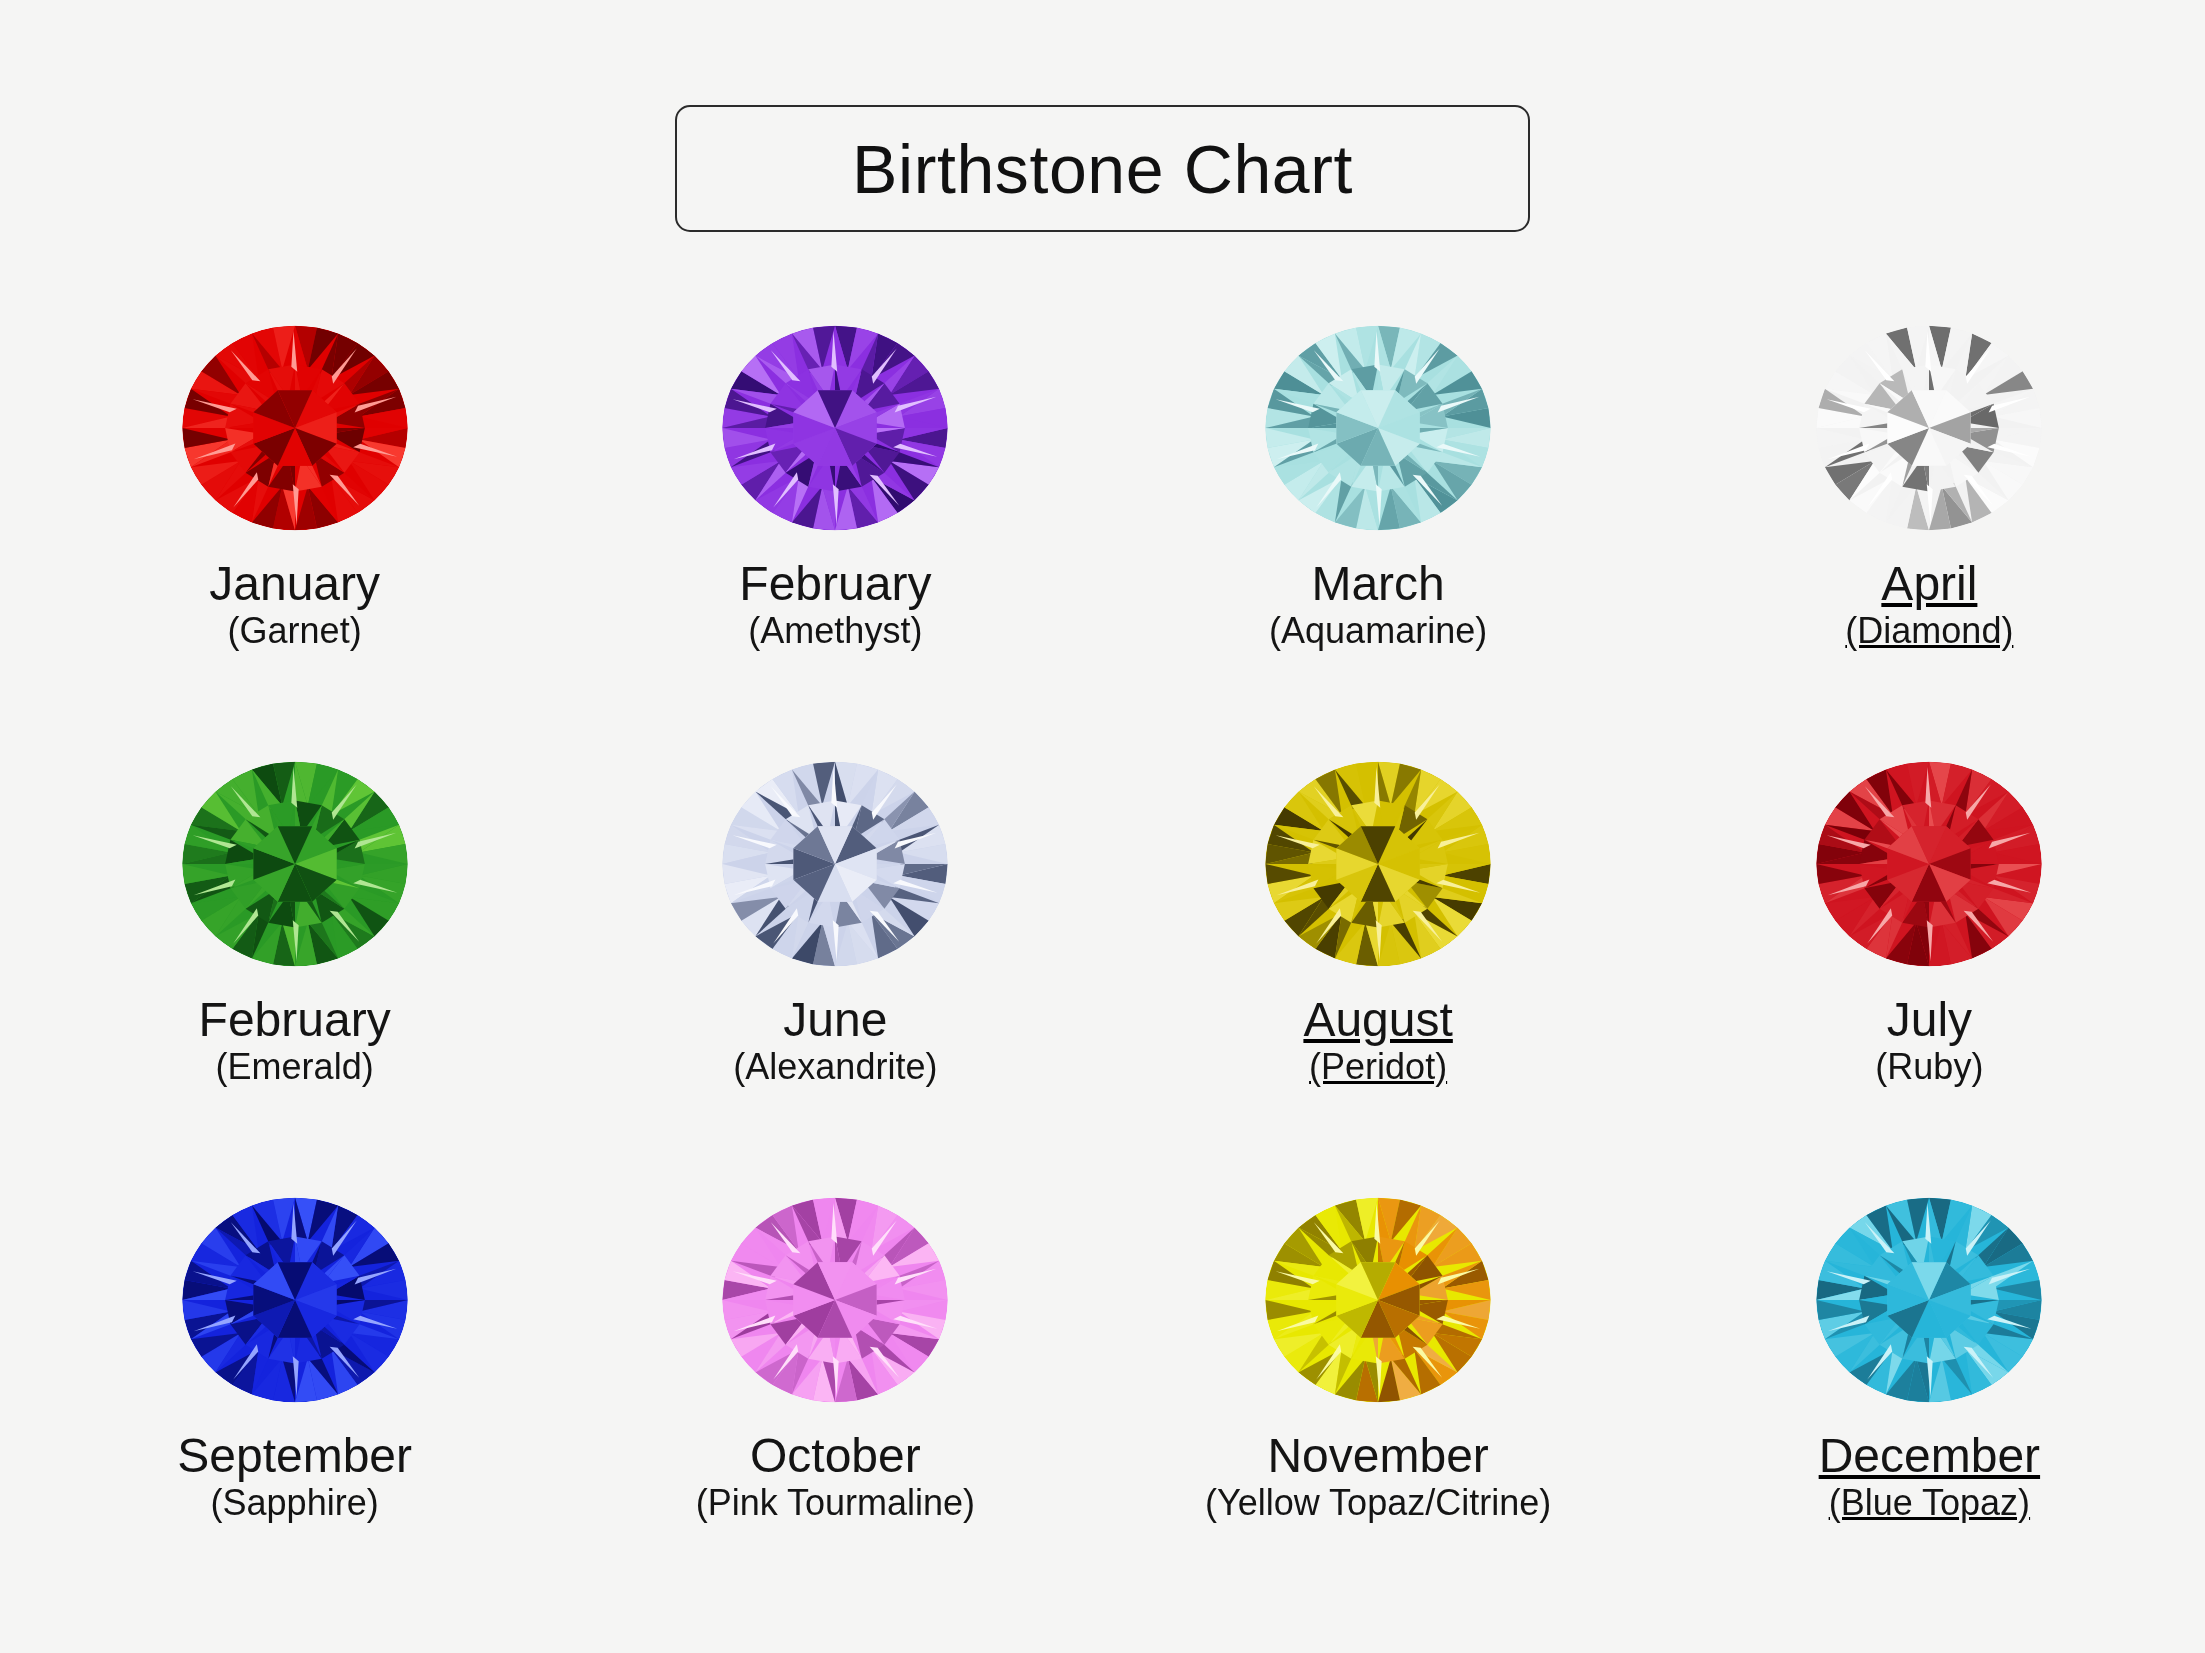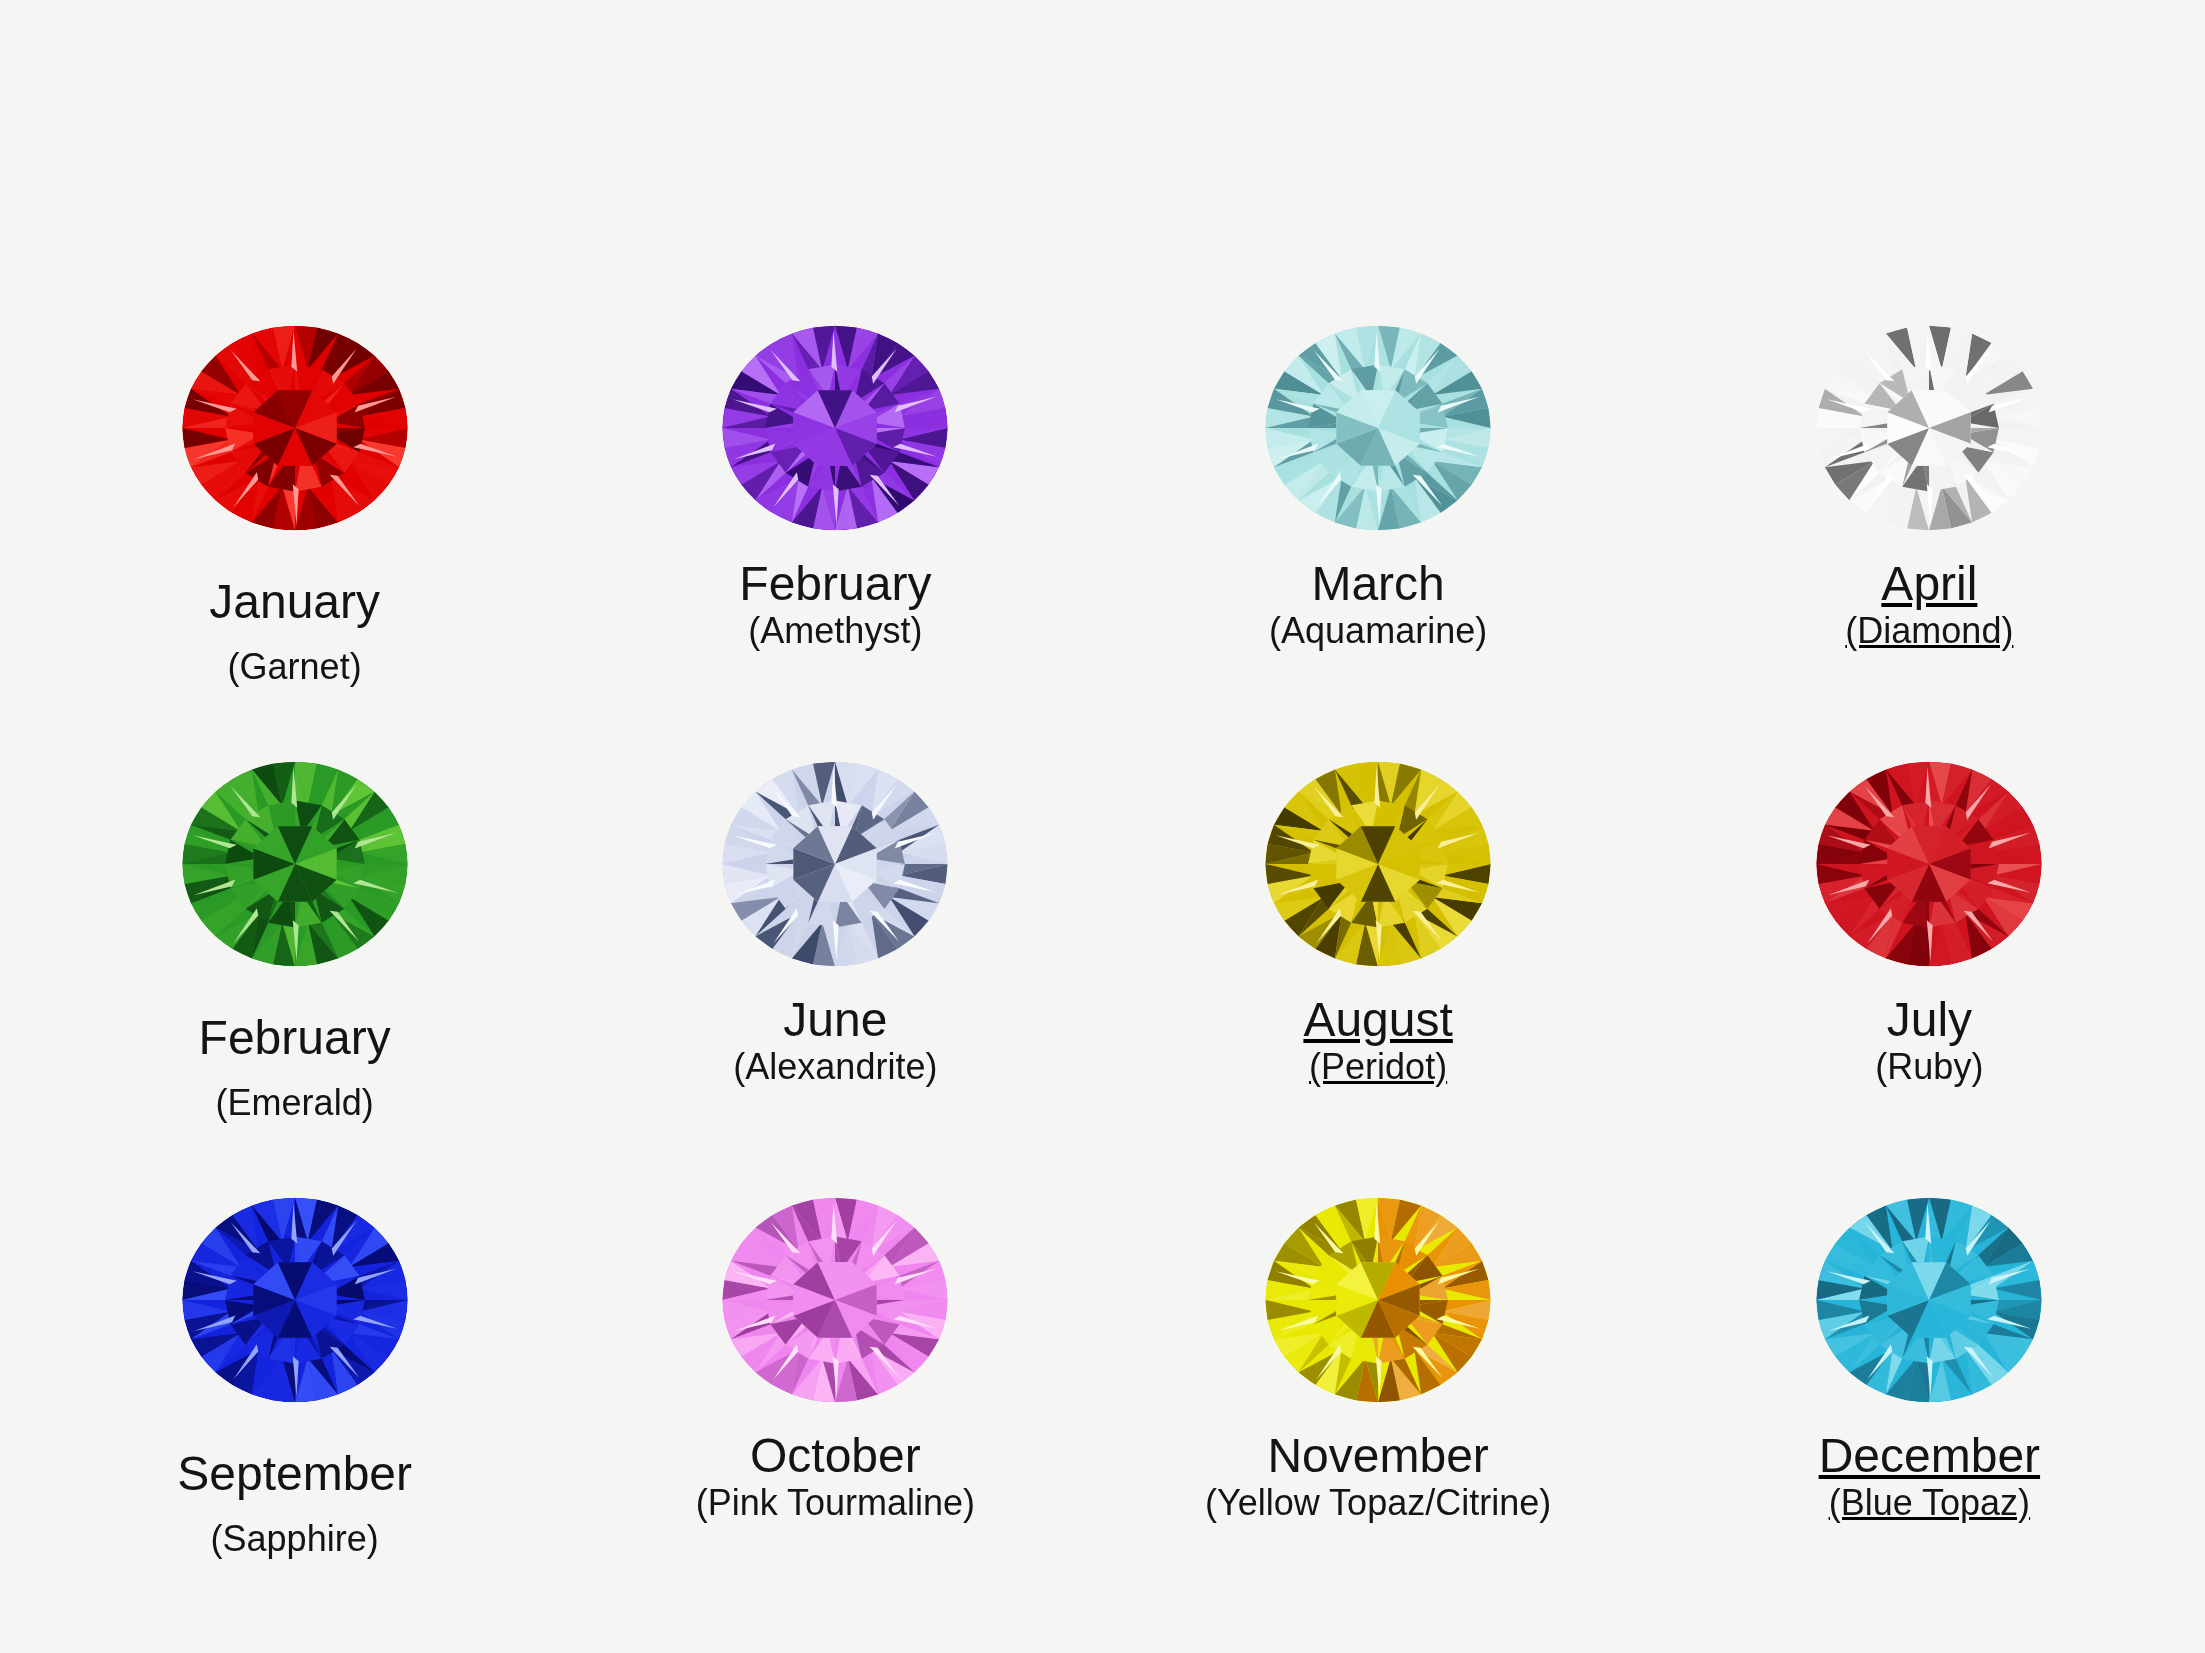"Birthstone Chart" div { html: none -> <div> <div>Birthstone Chart</div> </div> }
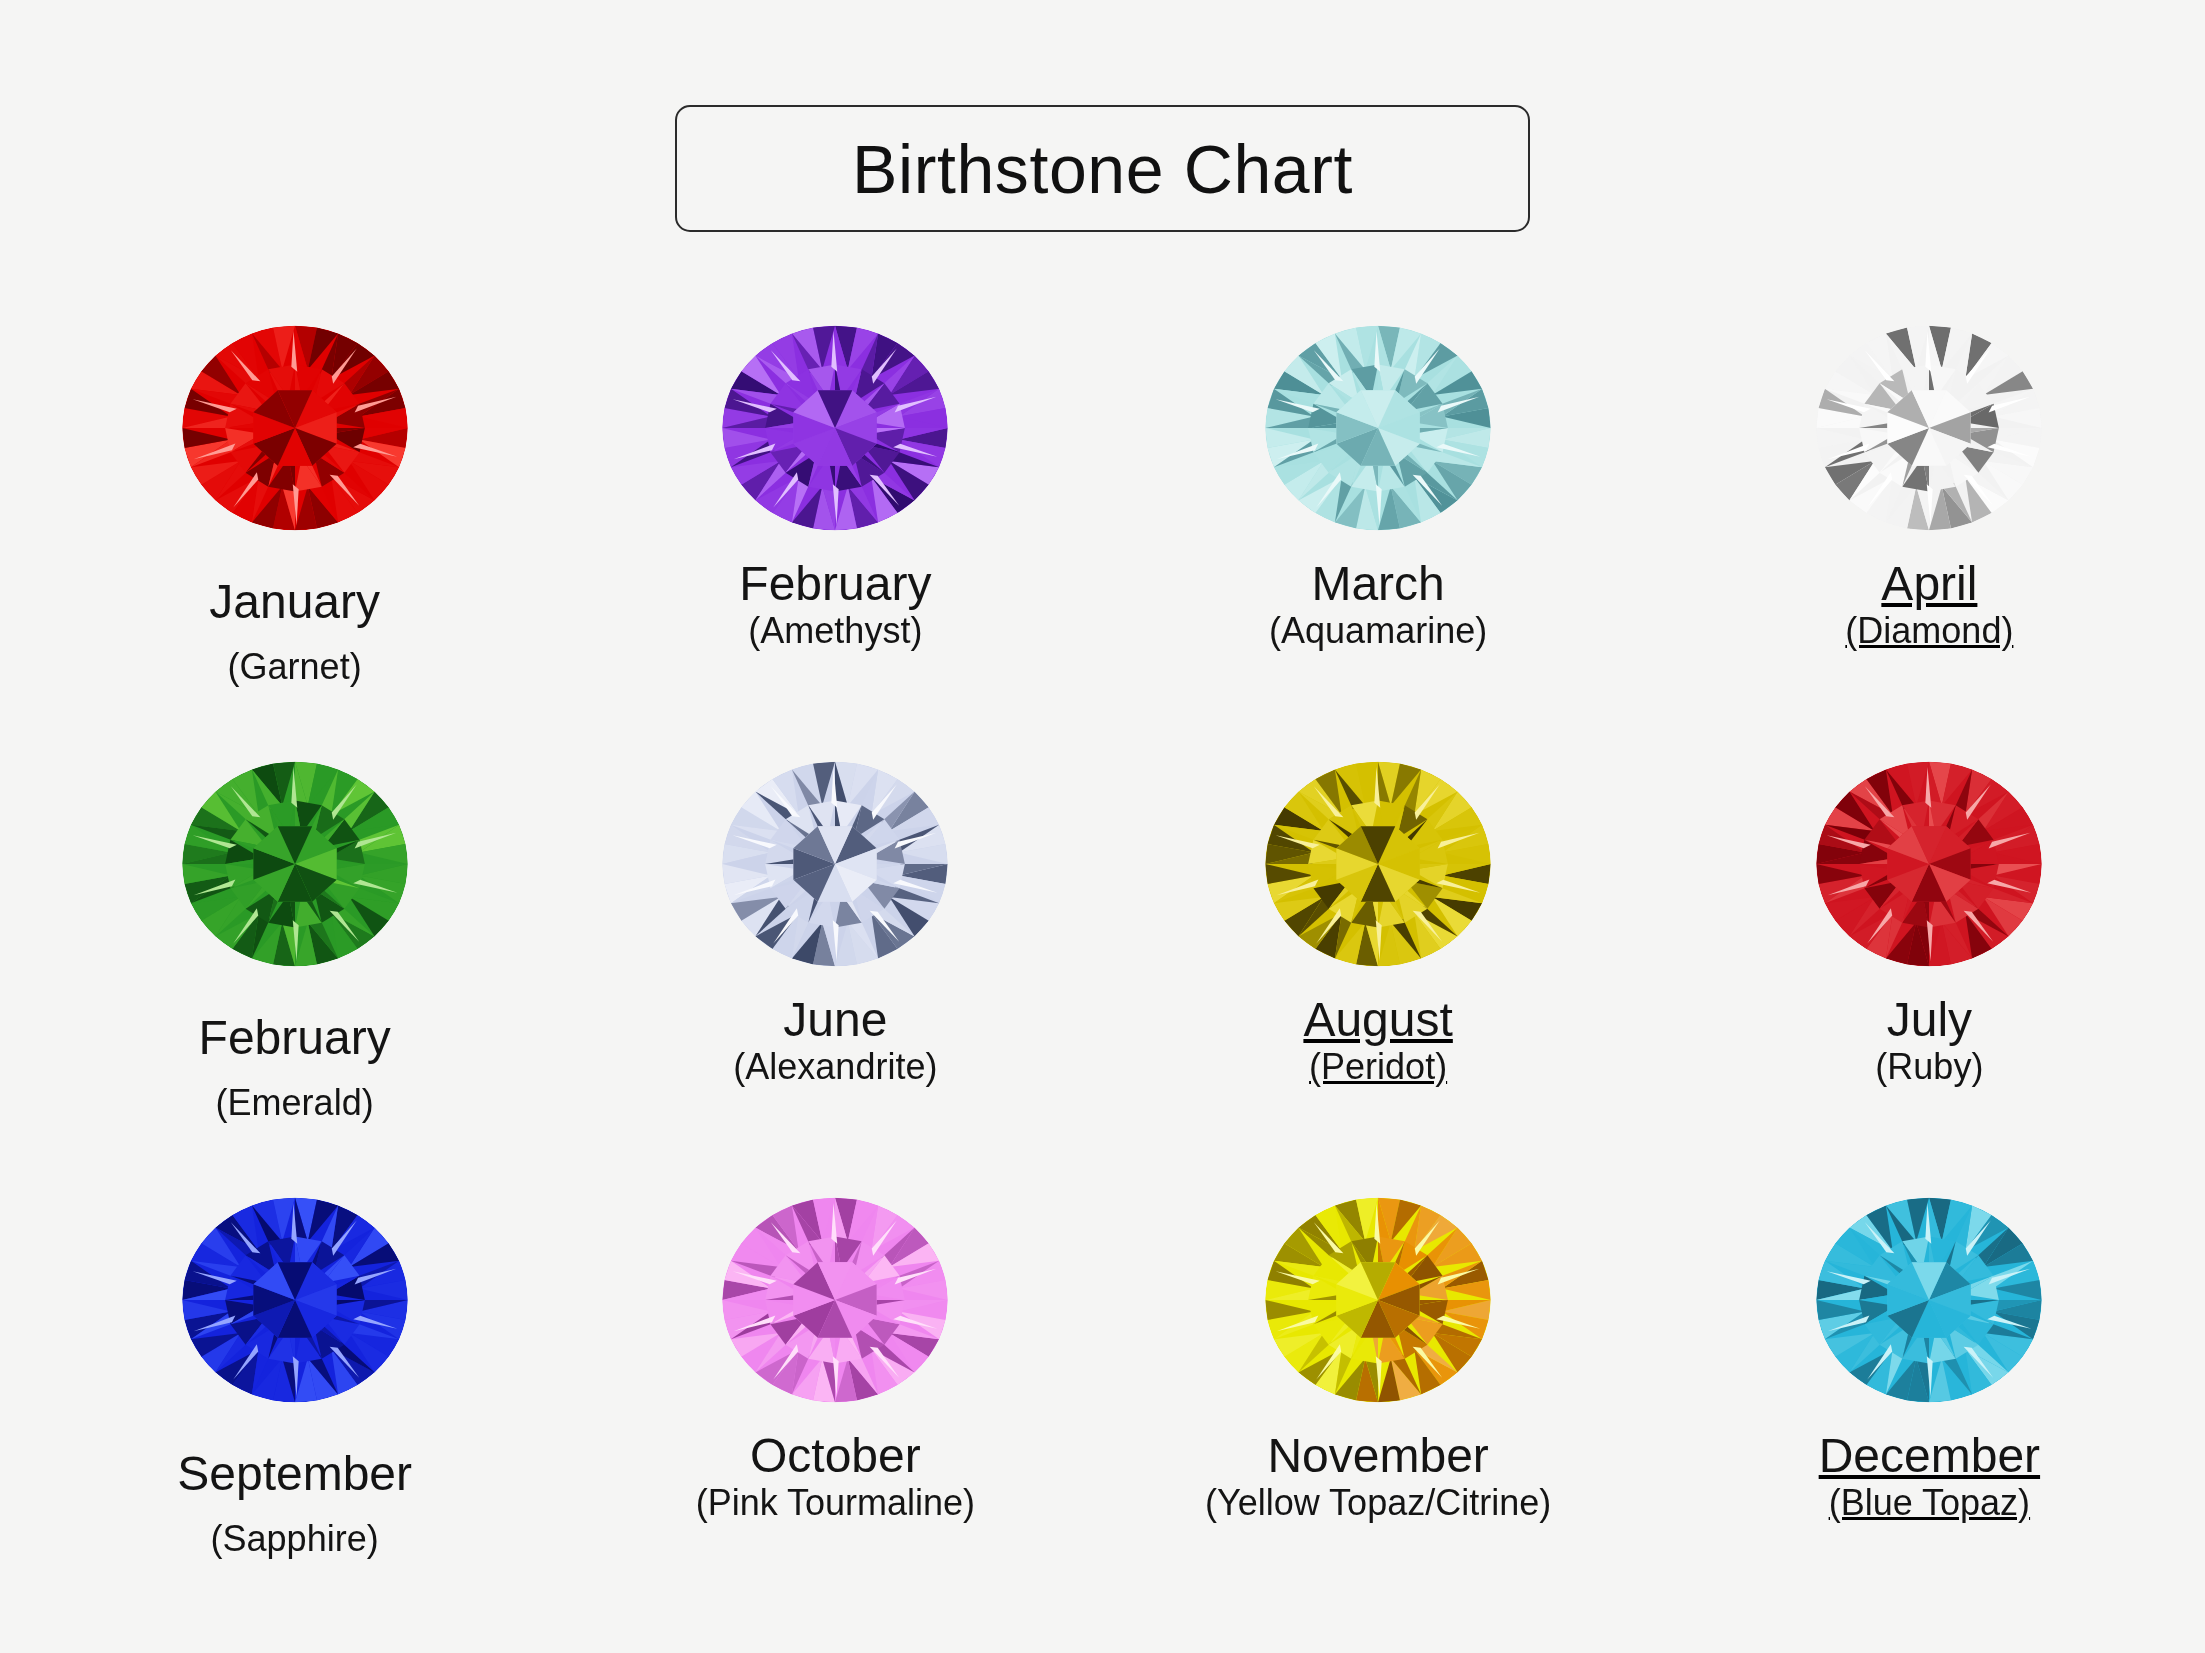"January" .cell.c0 { gap: 18px -> none }
